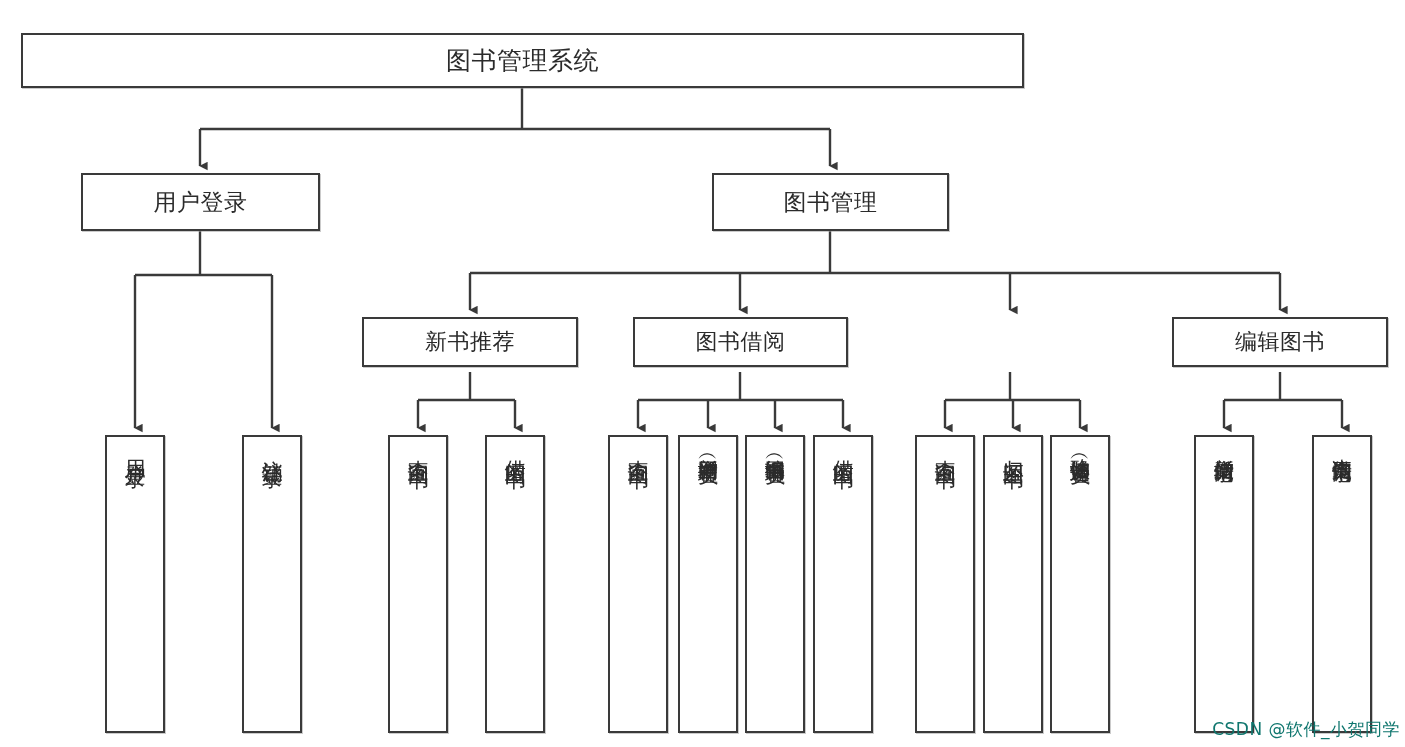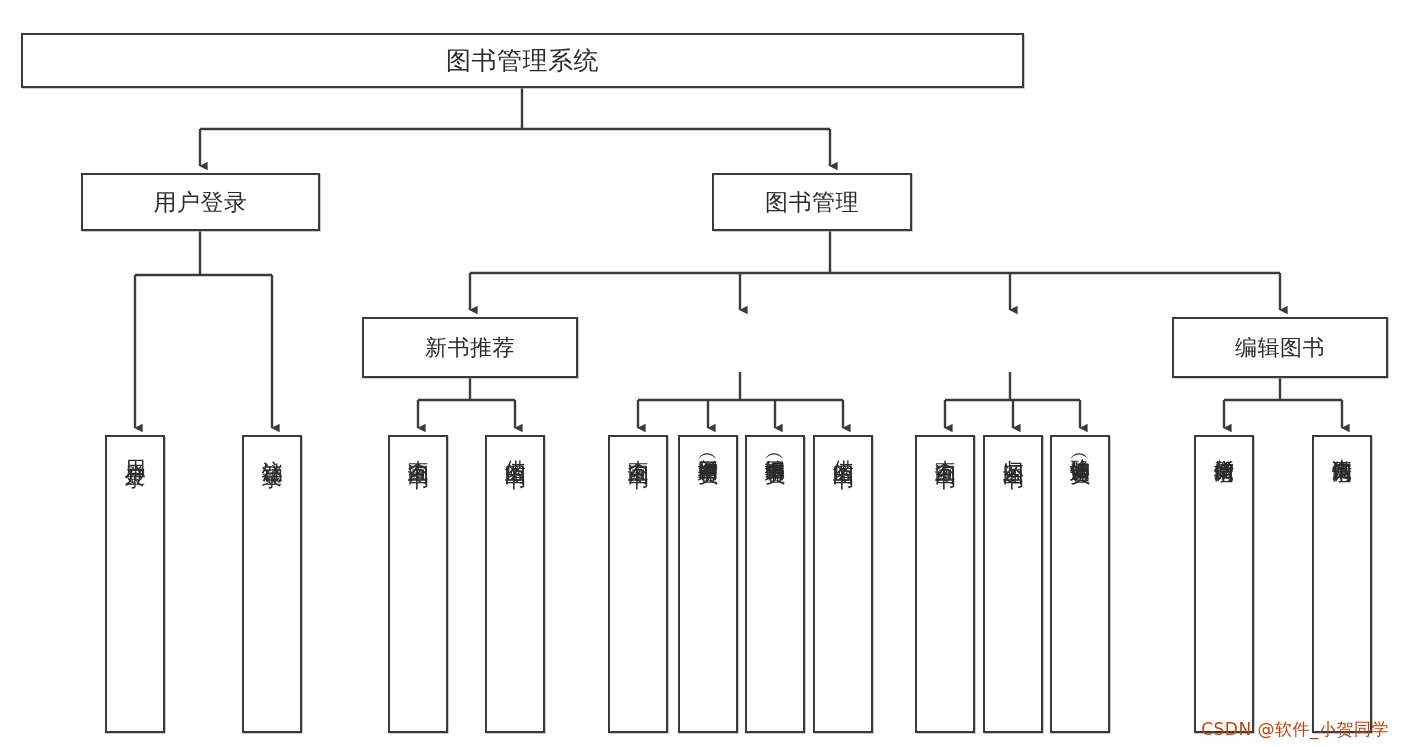"图书管理" .node.n-book-manage { width: 200px -> 237px }
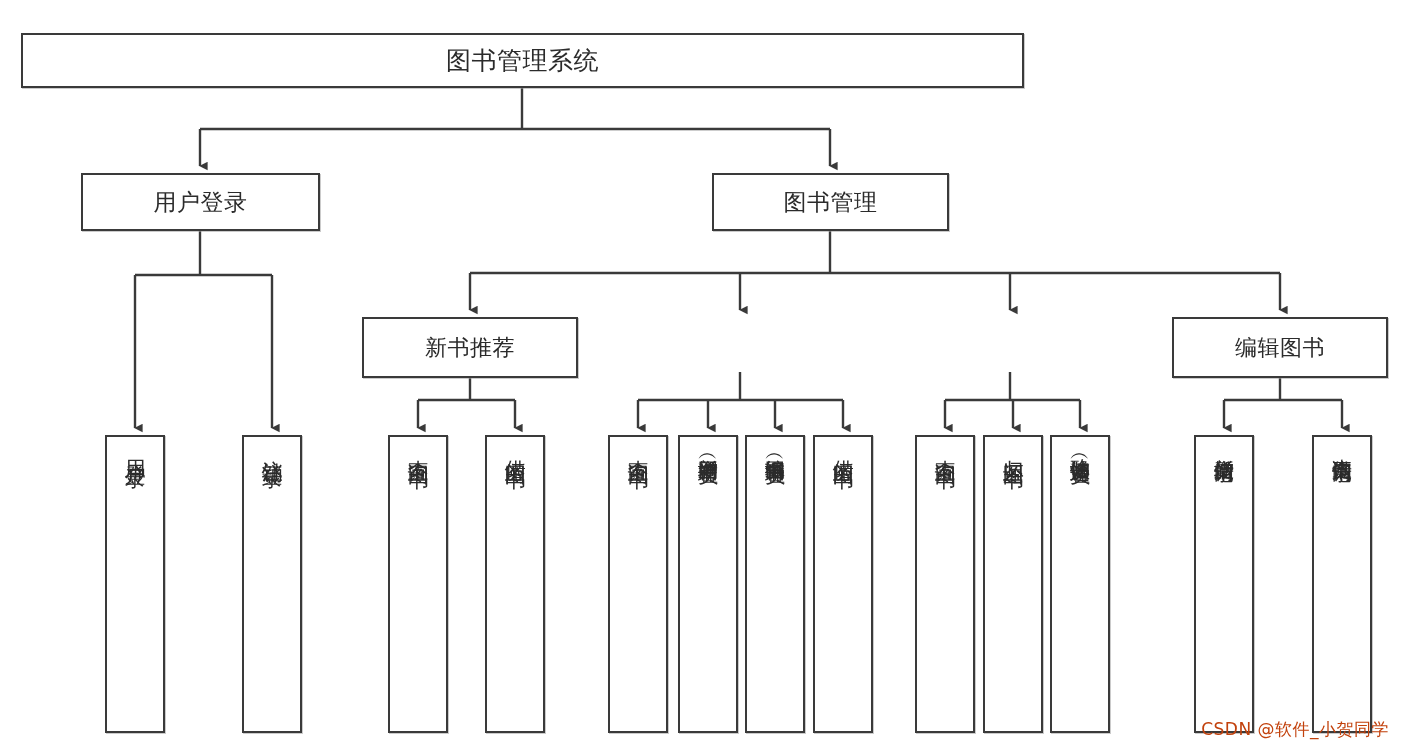"新书推荐" .node.lvl2 { height: 61px -> 50px }
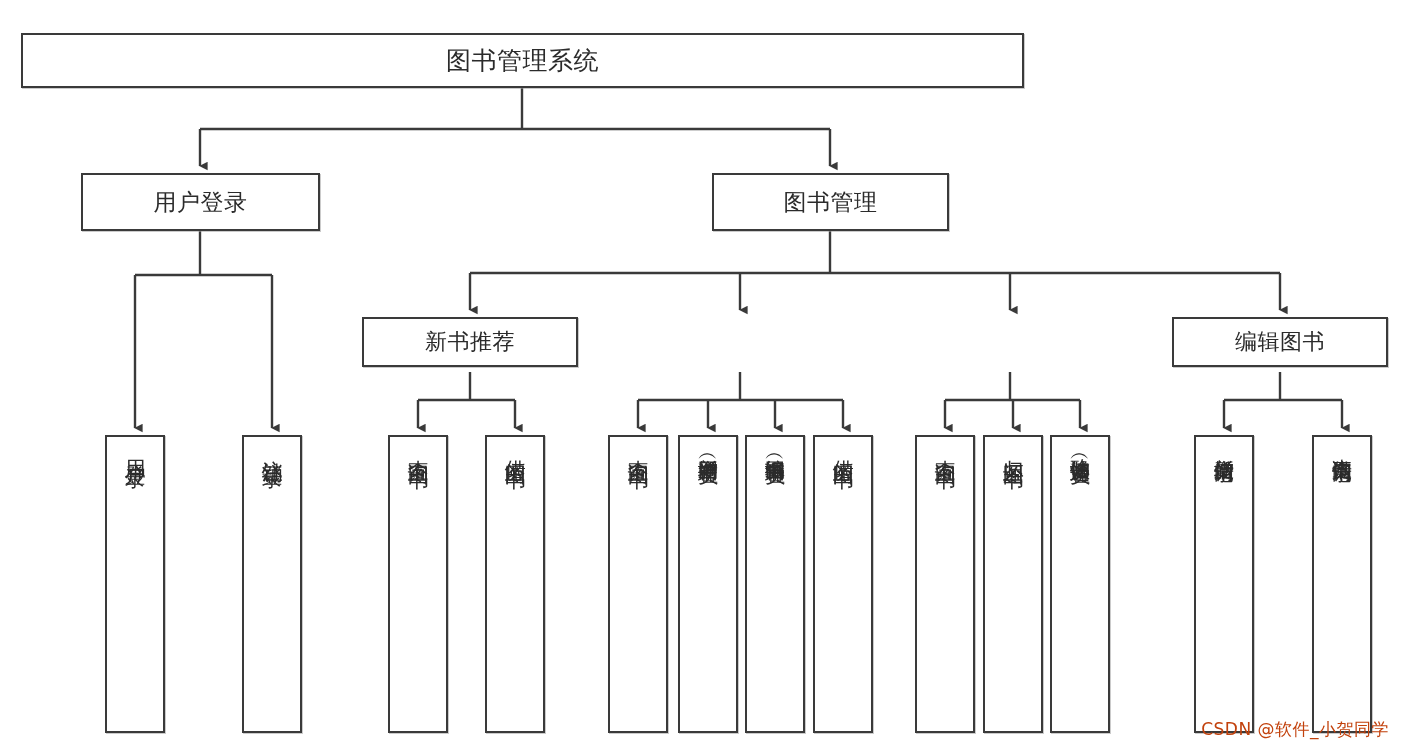"图书借阅" div.node { html: none -> <div> <span>图书借阅</span> </div> }
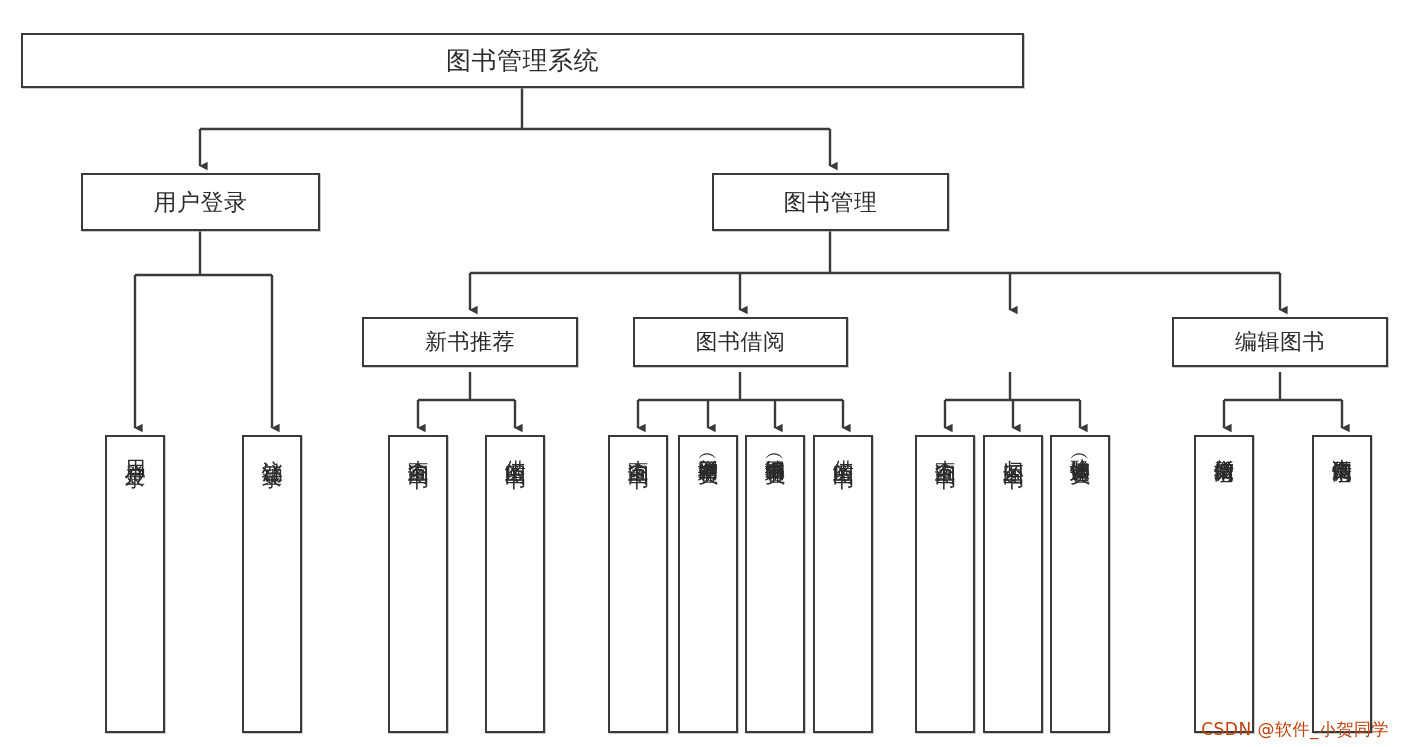"CSDN @软件_小贺同学" #watermark { color: #c2410c -> #0f766e; right: 16px -> 5px }
